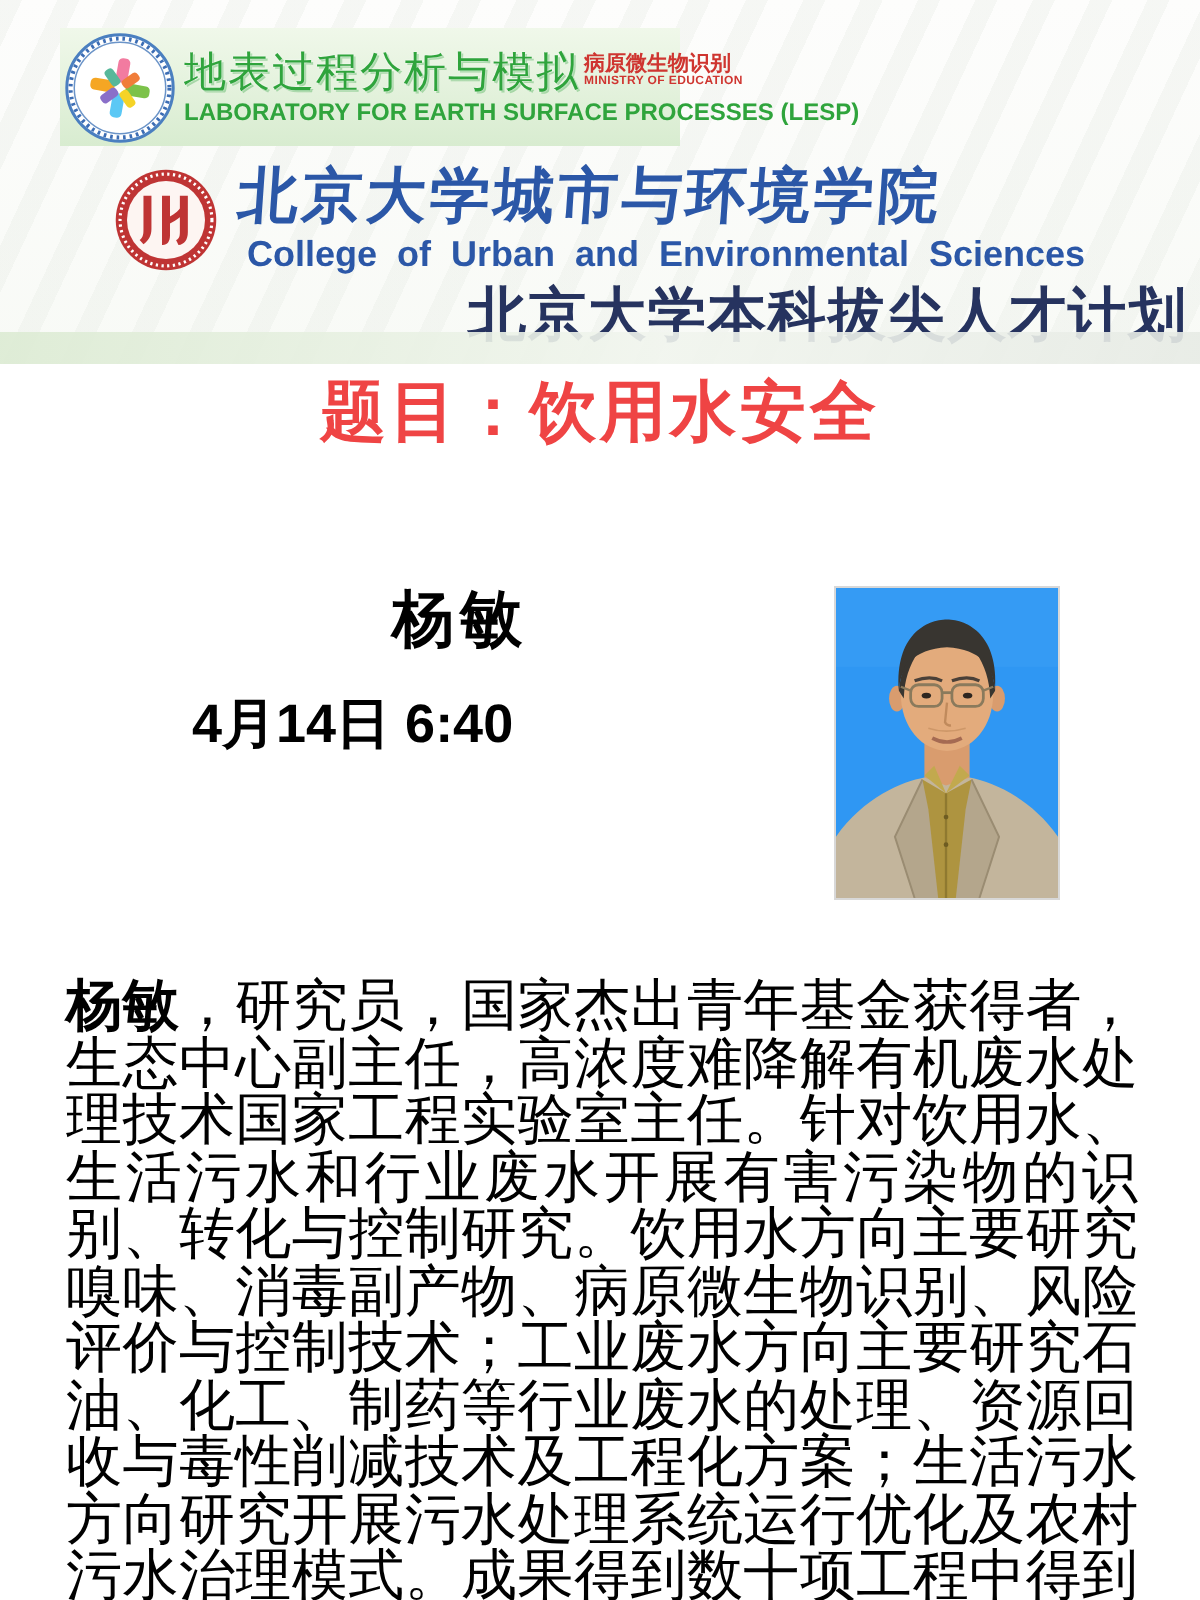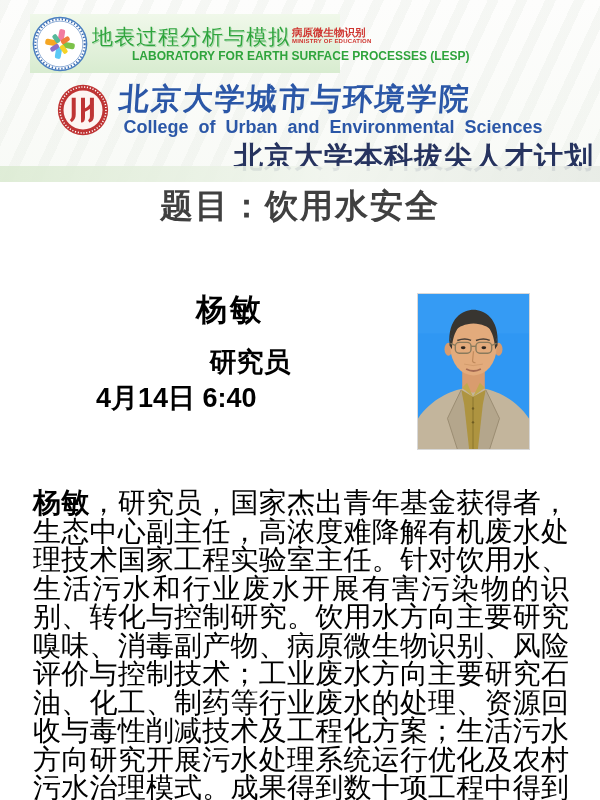"LABORATORY FOR EARTH SURFACE PROCESSES" .lesp-title-en { margin-left: 40px -> none }
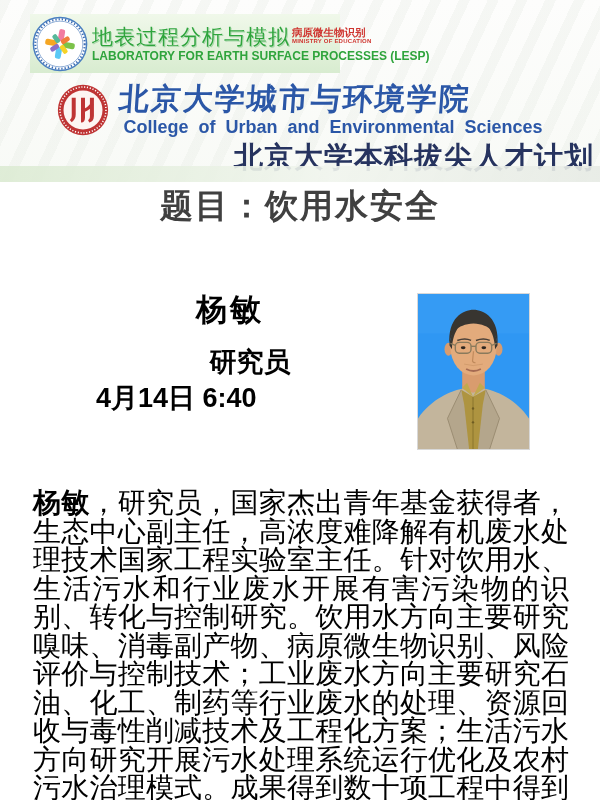"题目：饮用水安全" .talk-title { color: #404040 -> #ef4444 }
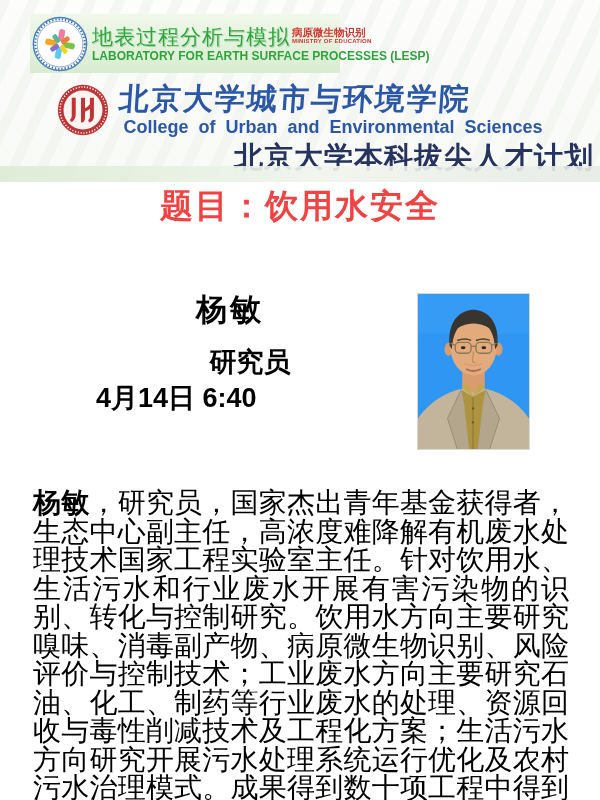"研究员" div.line-center { html: <div>研究员</div> -> none }
